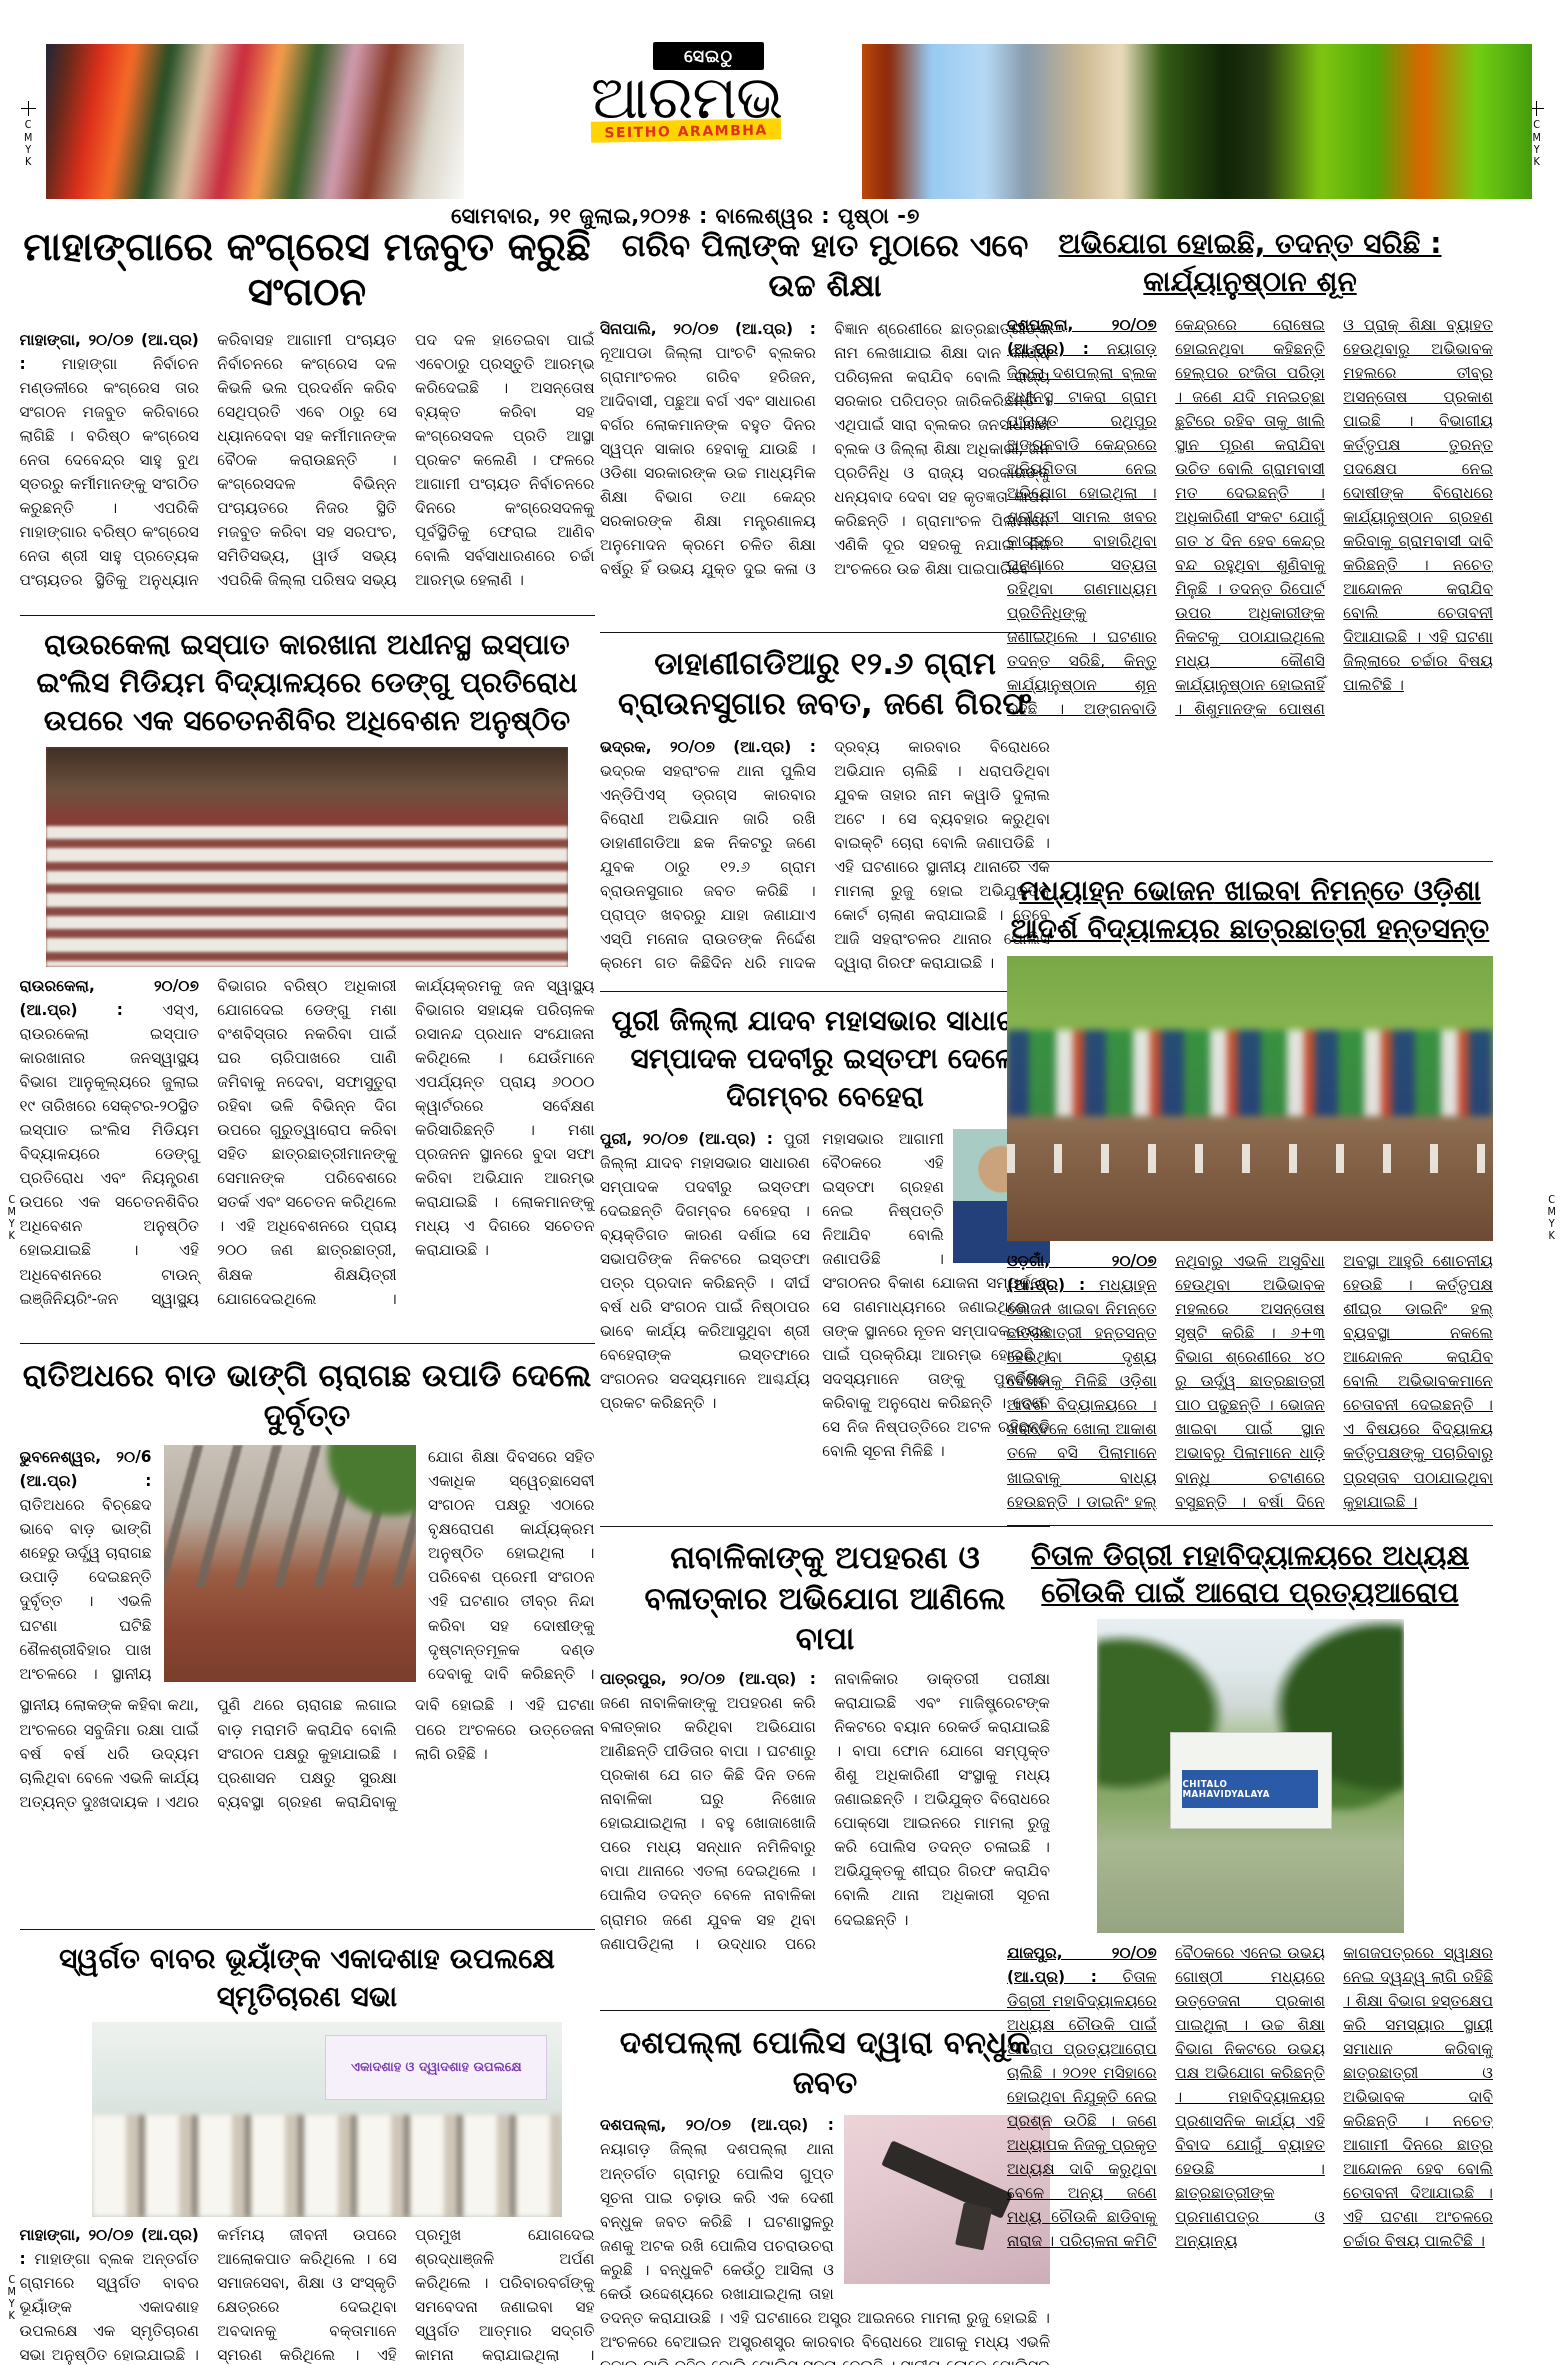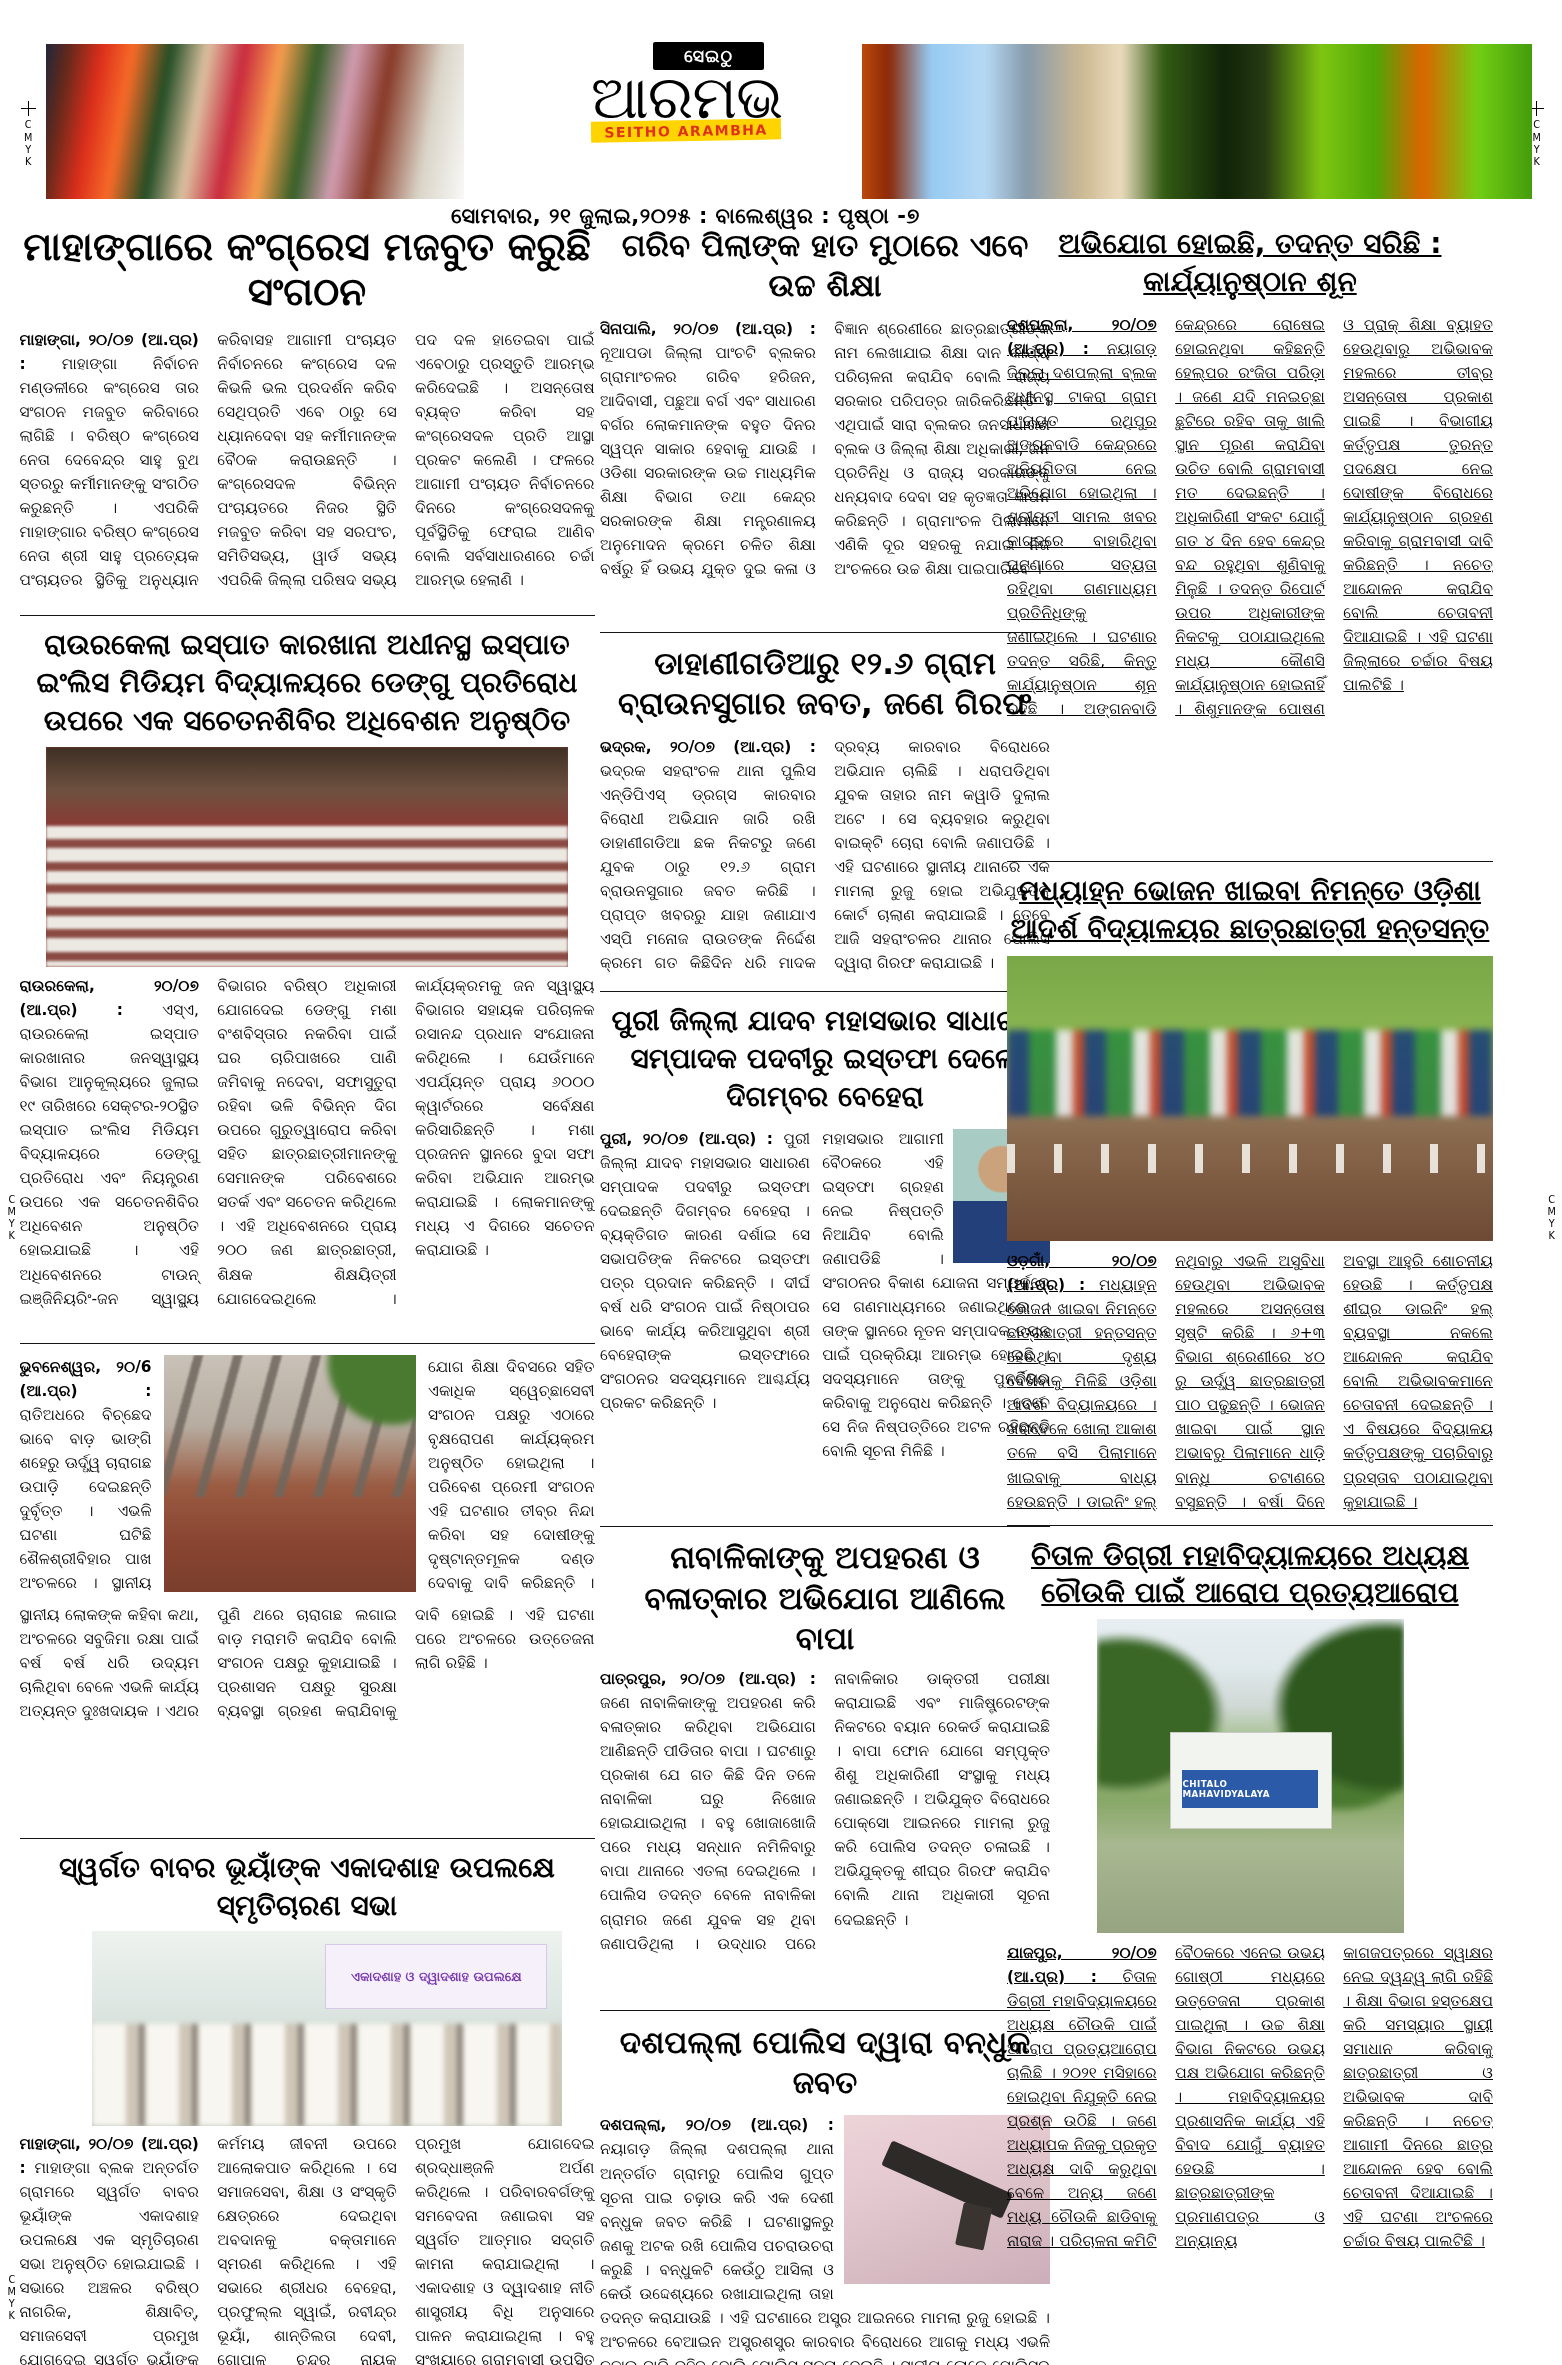"ରାତିଅଧରେ ବାଡ ଭାଙ୍ଗି ଚାରାଗଛ ଉପାଡି" div.headline { html: none -> <div>ରାତିଅଧରେ ବାଡ ଭାଙ୍ଗି ଚାରାଗଛ ଉପାଡି ଦେଲେ ଦୁର୍ବୃତ୍ତ</div> }
